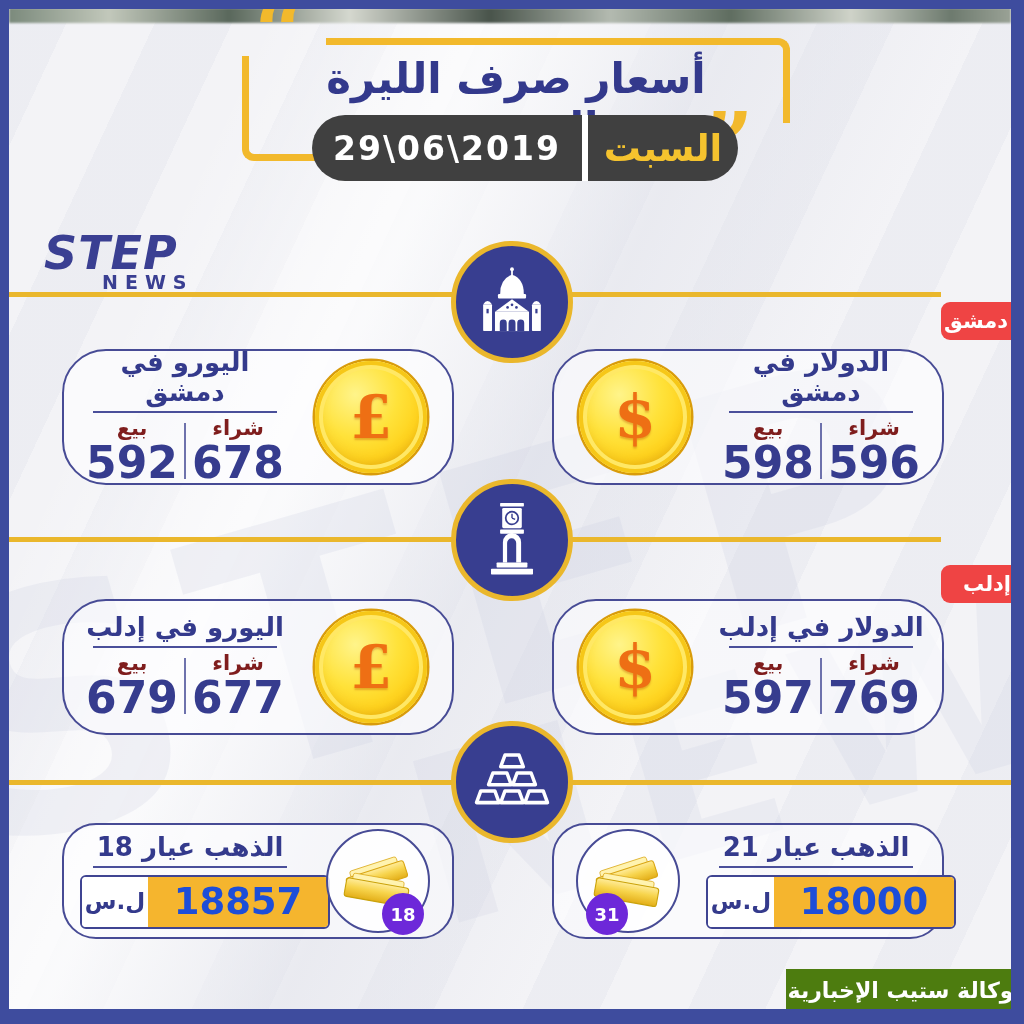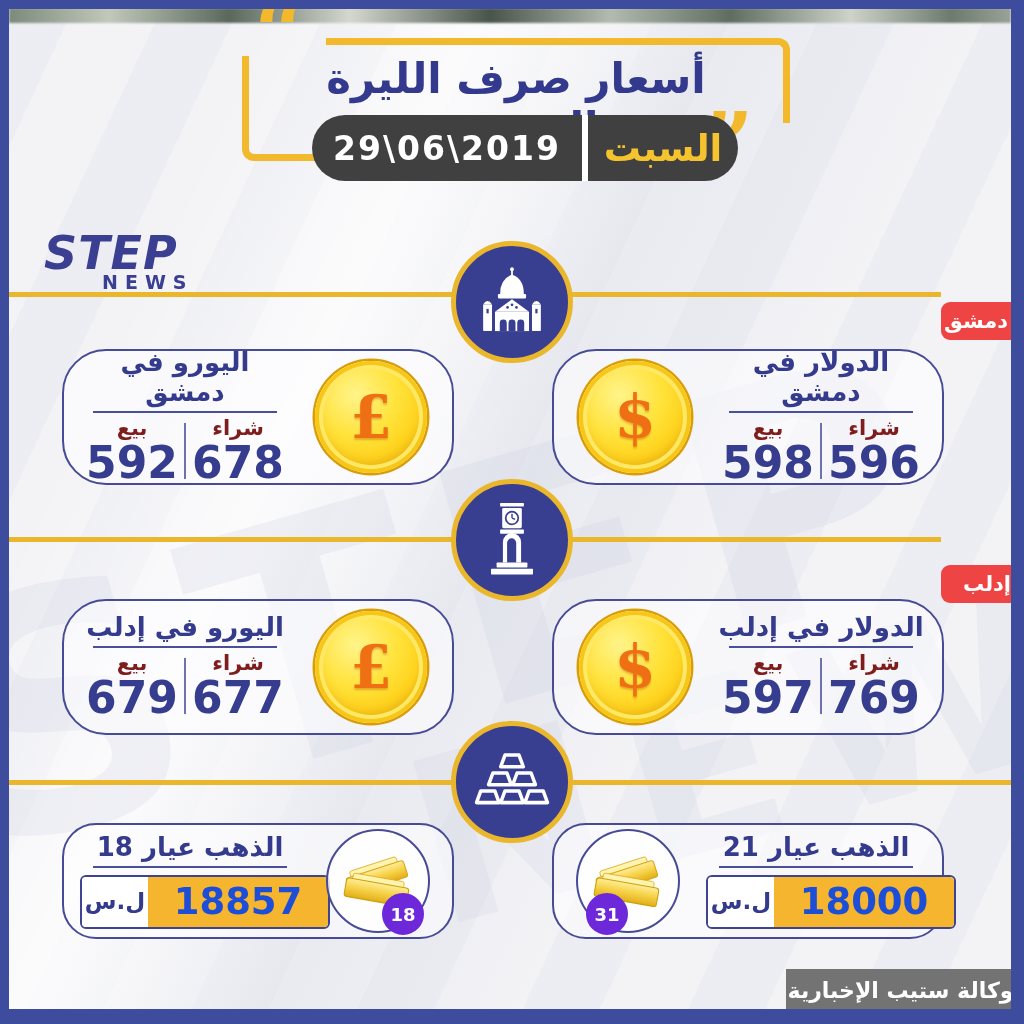"وكالة ستيب الإخبارية" .footer-block { background: #737373 -> #4d7c0f }
